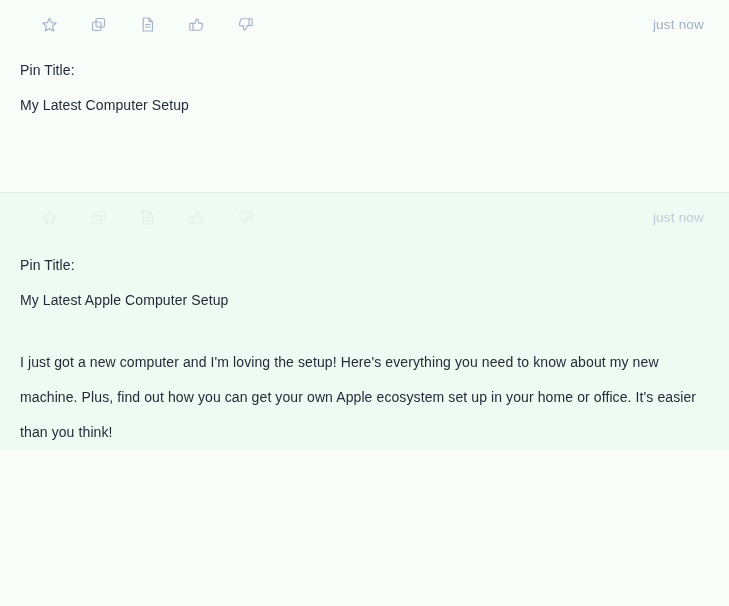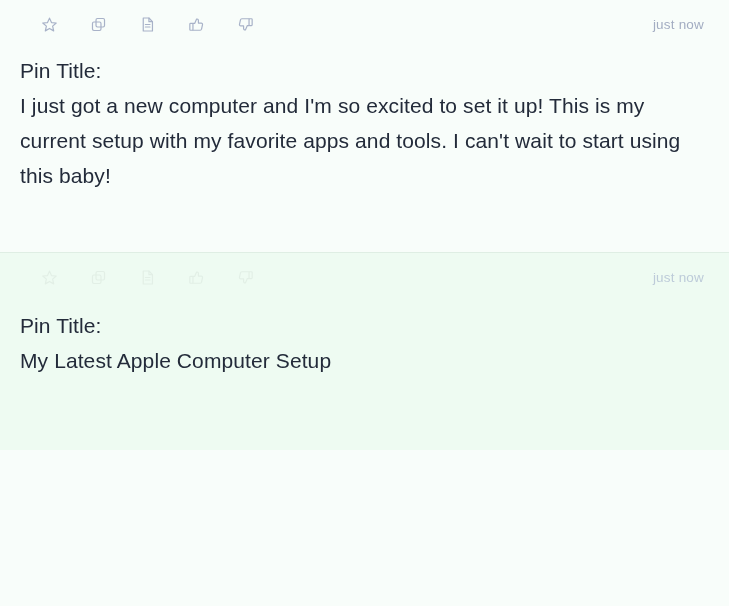"Pin Title:" .body { font-size: 21px -> 14px }
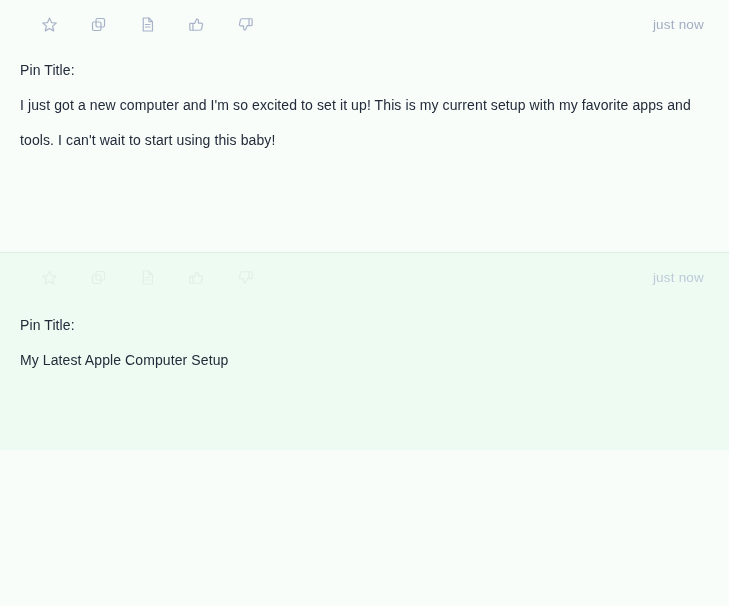"My Latest Computer Setup" p { html: none -> <p>My Latest Computer Setup</p> }
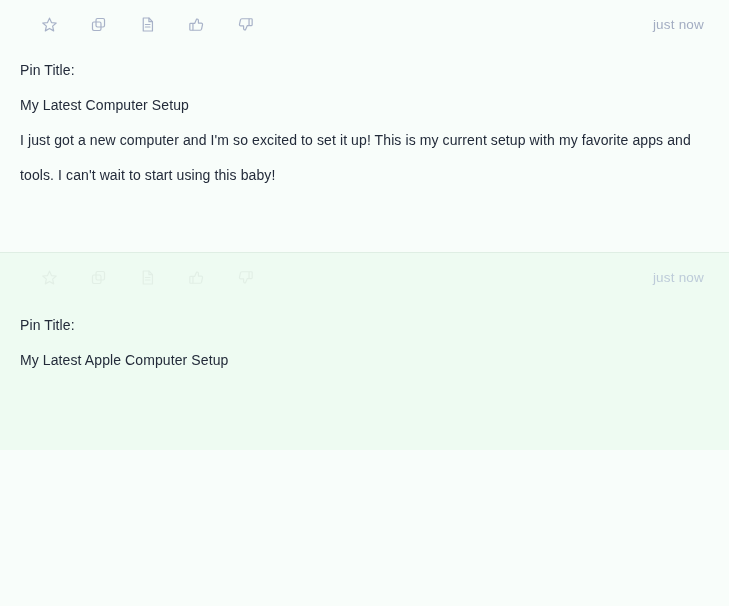"I just got a new" p { html: <p>I just got a new computer and I'm so excited to set it up! This is my current setup with my favorite apps and tools. I can't wait to start using this baby!</p> -> none }
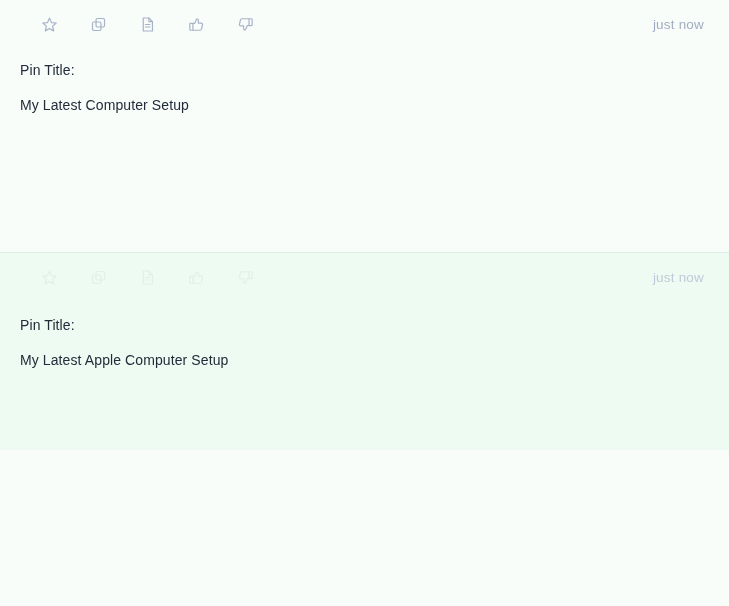"I just got a new" p { html: none -> <p>I just got a new computer and I'm loving the setup! Here's everything you need to know about my new machine. Plus, find out how you can get your own Apple ecosystem set up in your home or office. It's easier than you think!</p> }
